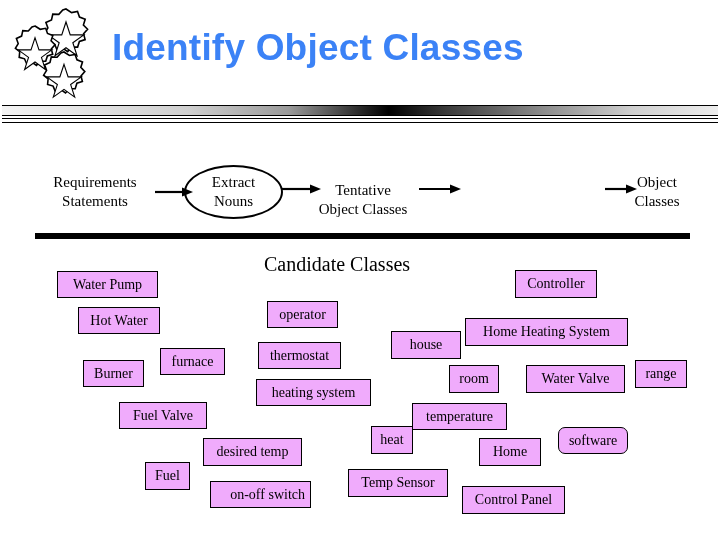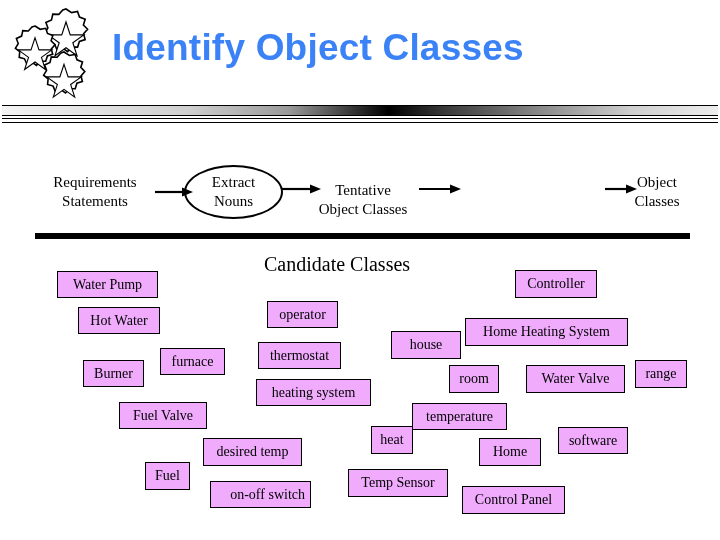"software" div.class-box { border-radius: none -> 7px }
